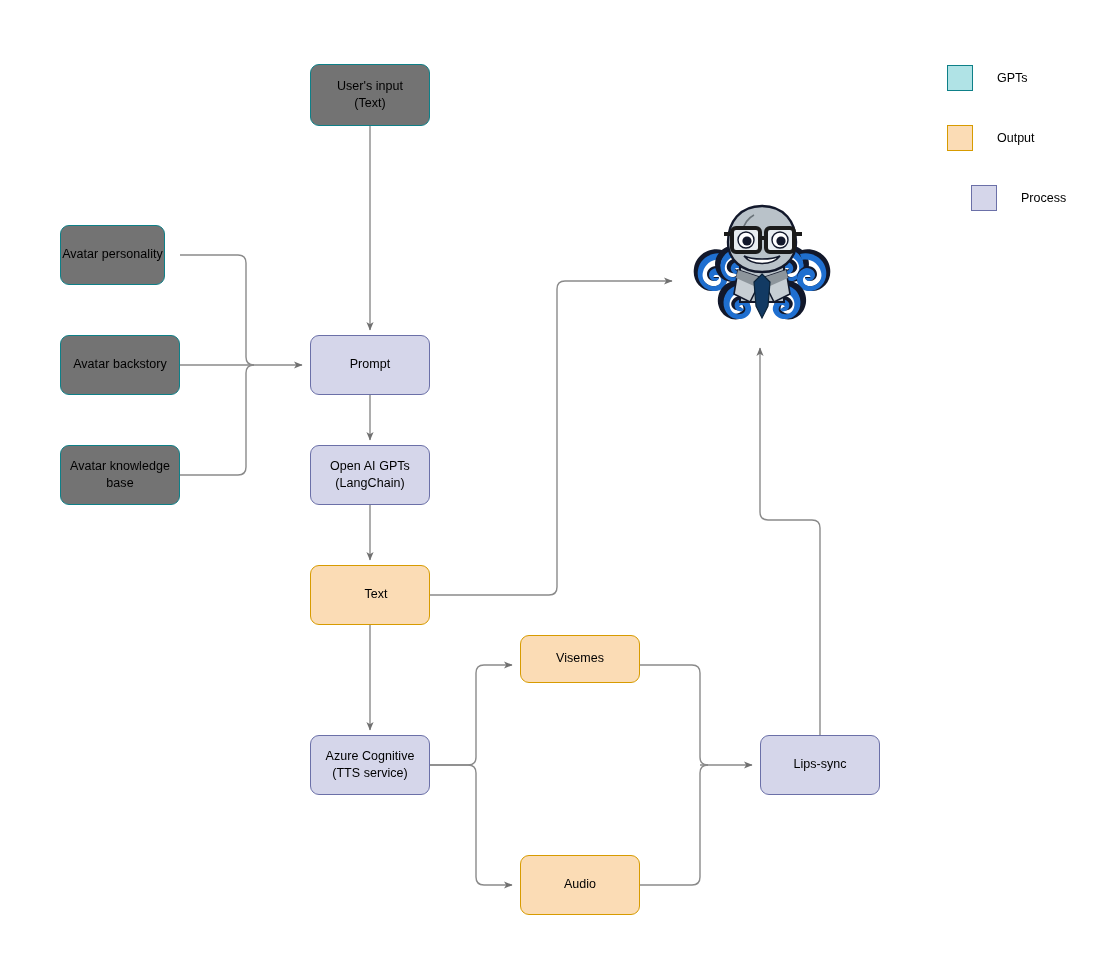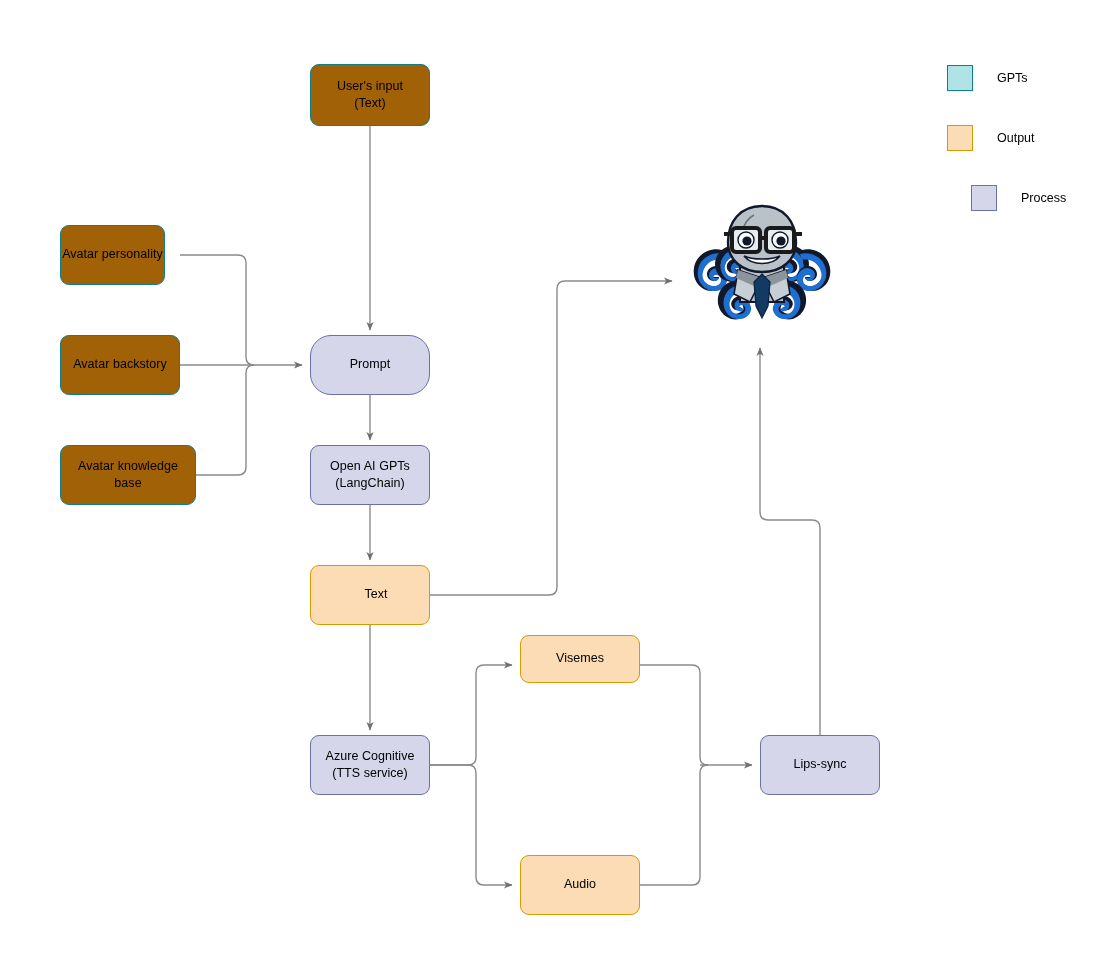"User's input" .node.input { background: #a16207 -> #737373 }
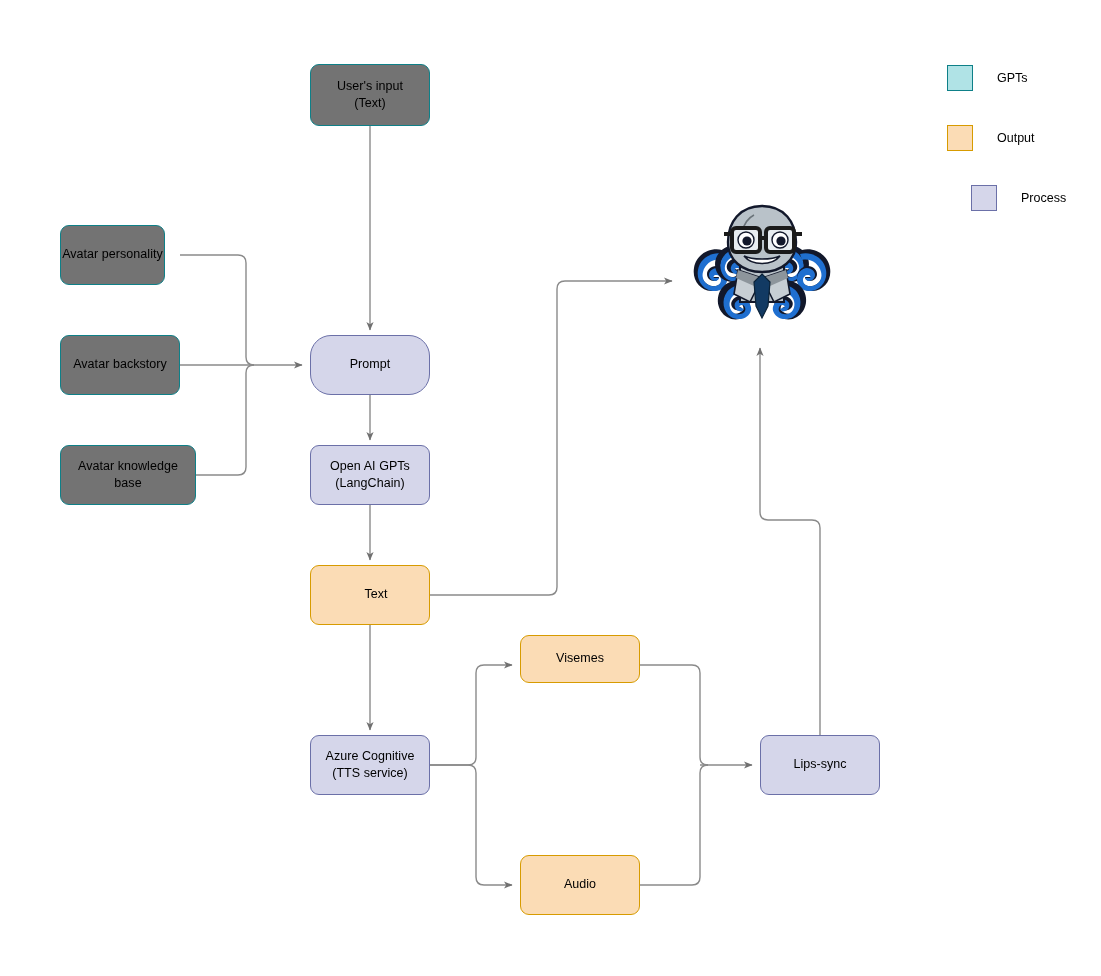"Prompt" div.node { border-radius: 21px -> none }
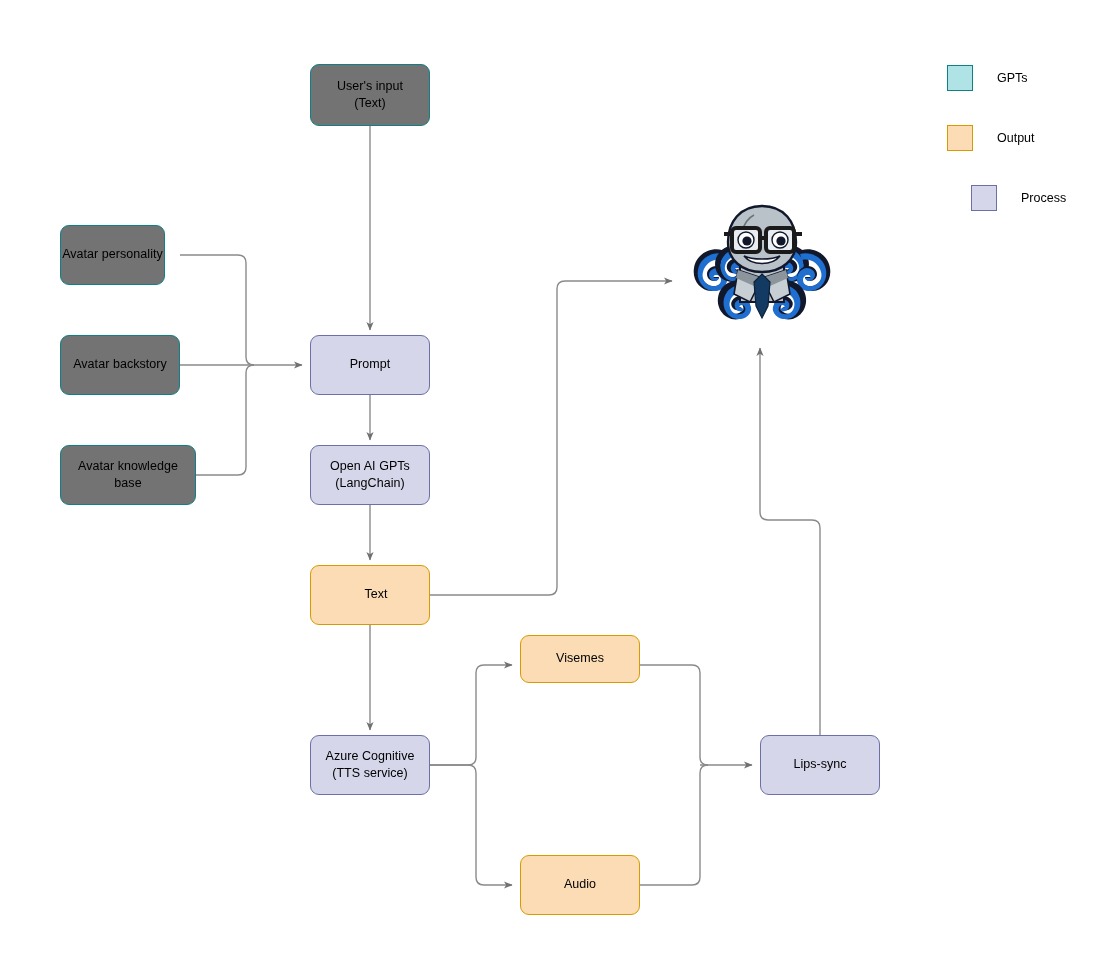"Avatar knowledge" div.node { width: 136px -> 120px }
